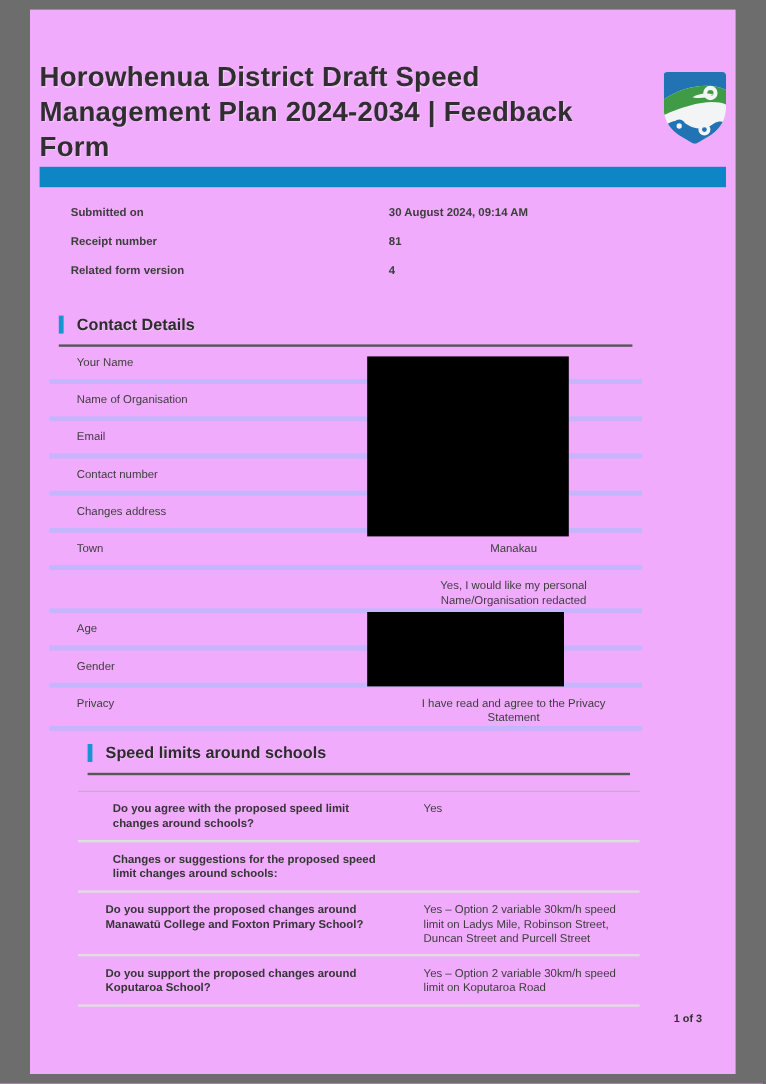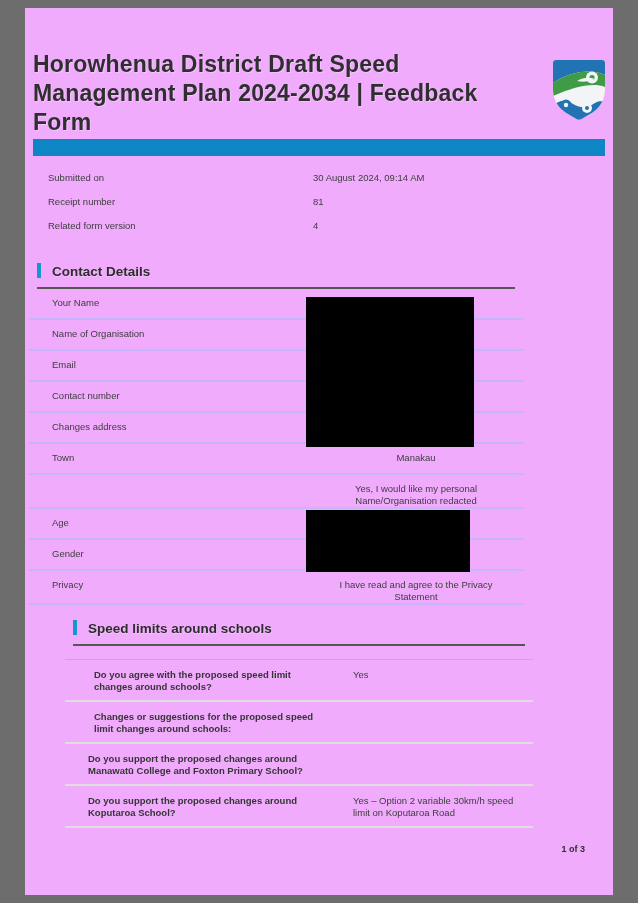"Submitted on" .meta-row { font-weight: none -> bold; padding: 6px 8px 6px 23px -> 6px 8px 6px 34px }
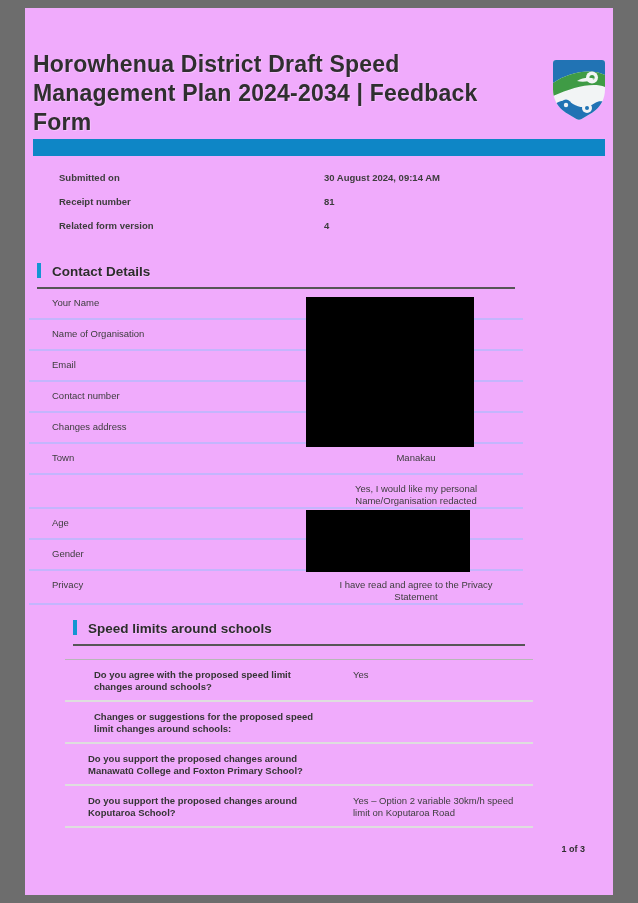"Contact Details" .contact-section { left: 4px -> 16px }
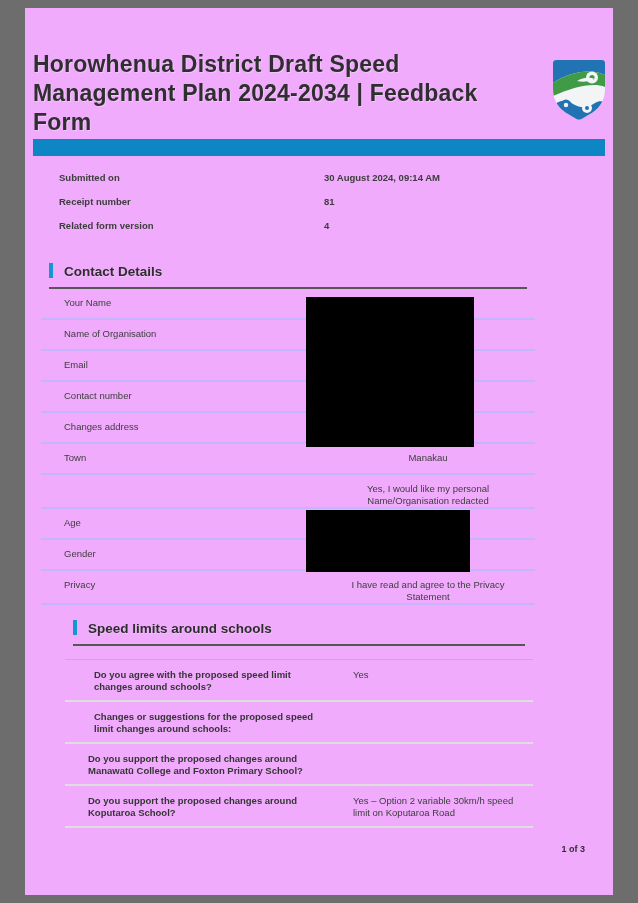"Your Name" .row { border-bottom: 2px solid #c4b5fd -> 4px solid #c4b5fd }
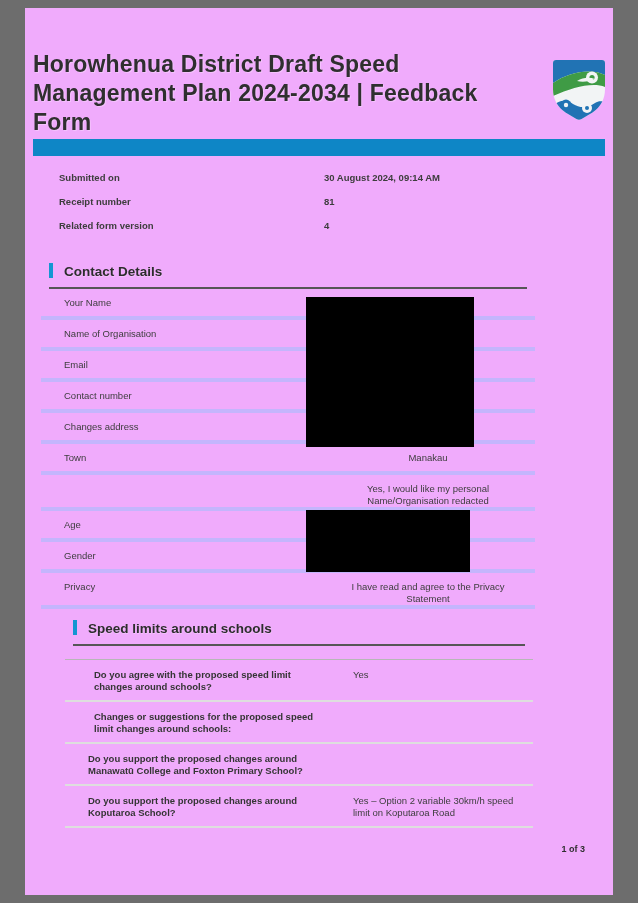"Yes – Option 2 variable 30km/h speed limit on Ladys" span.val { html: none -> <span>Yes – Option 2 variable 30km/h speed limit on Ladys Mile, Robinson Street, Duncan Street and Purcell Street</span> }
